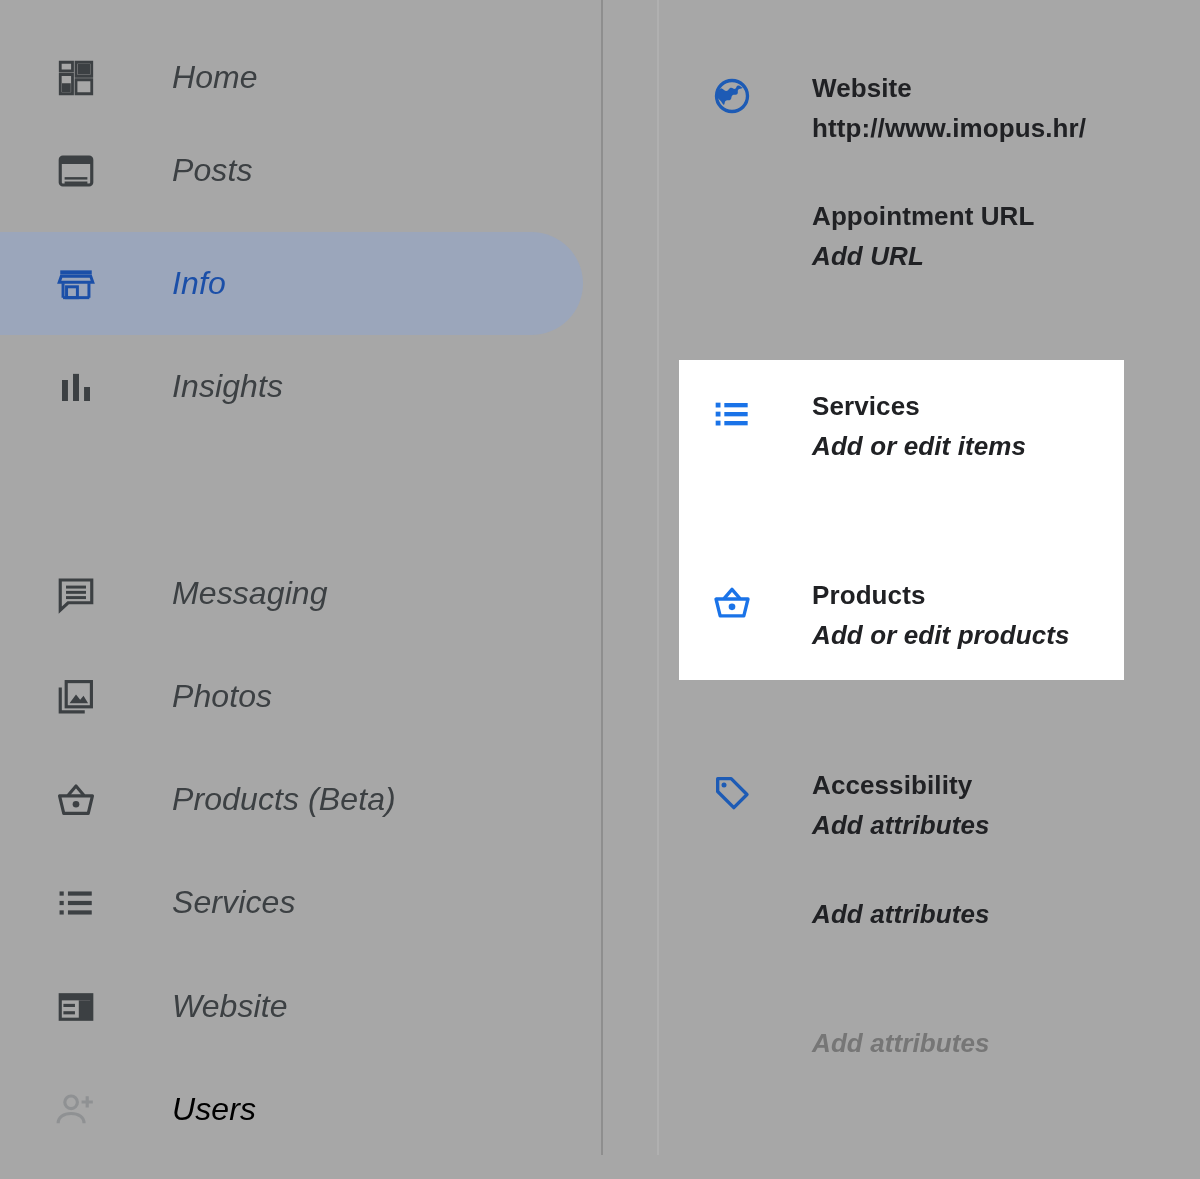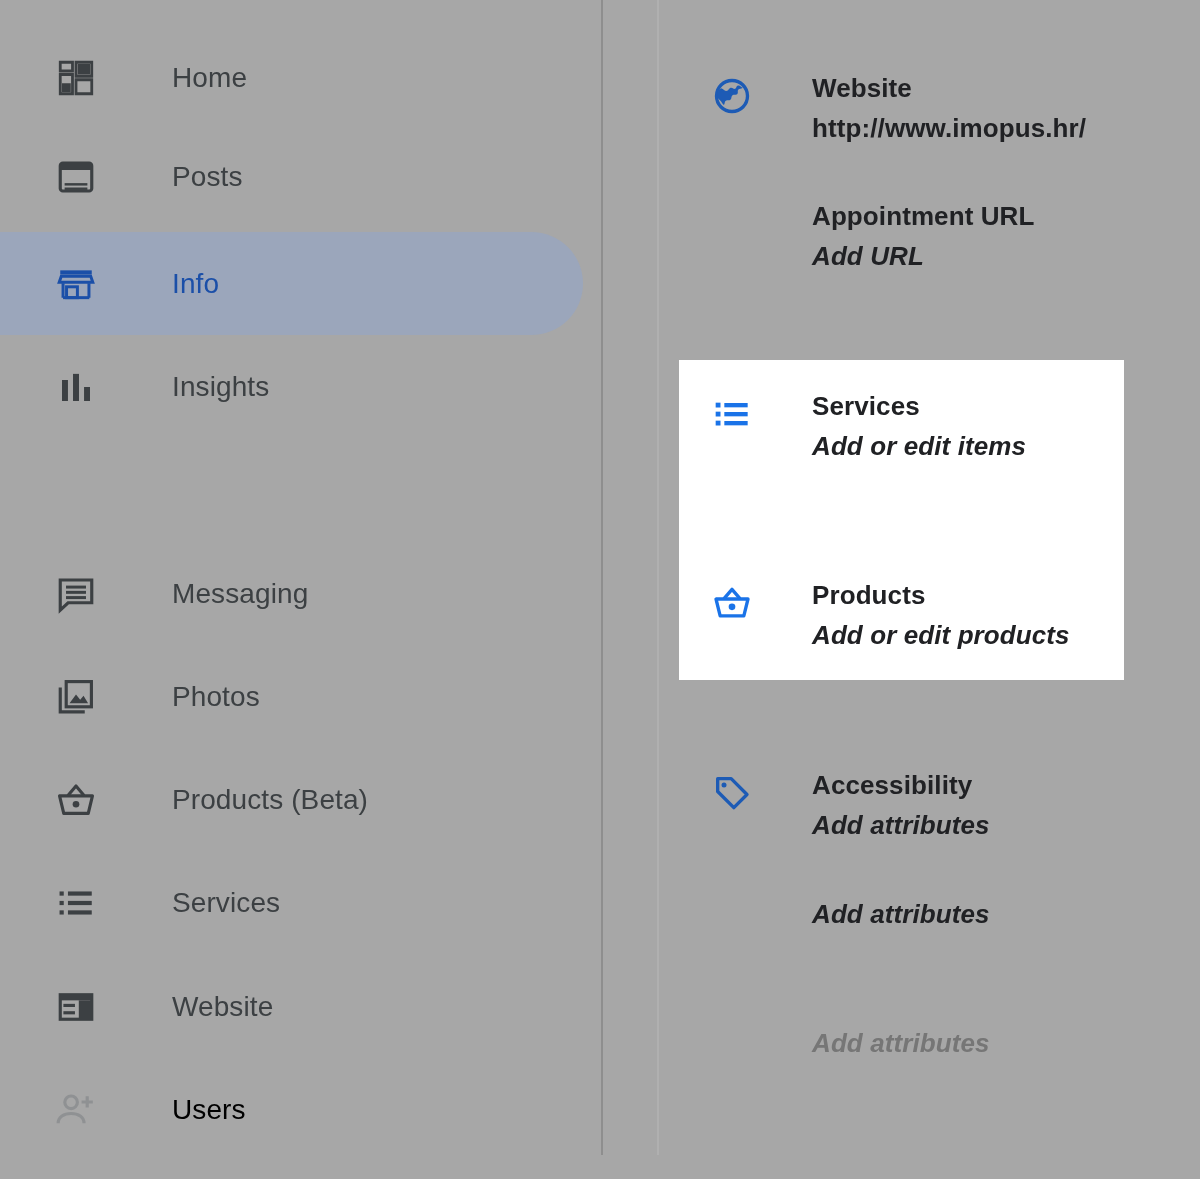"Home" .nav-item .nav-label { font-size: 28px -> 32px; font-style: none -> italic }
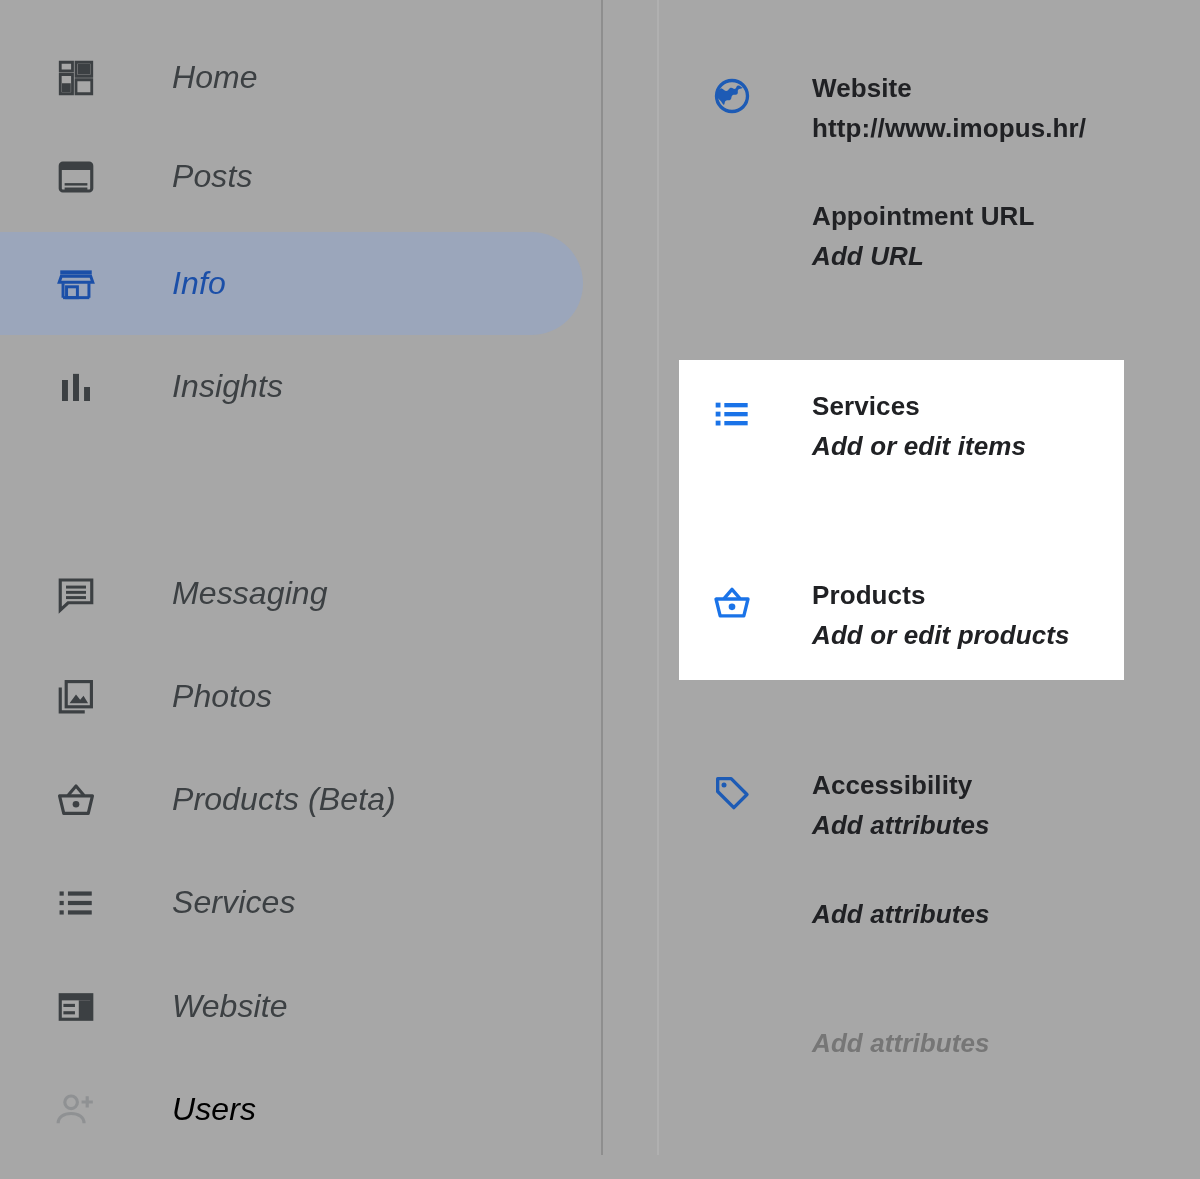"Posts" div.nav-item { top: 125px -> 119px }
